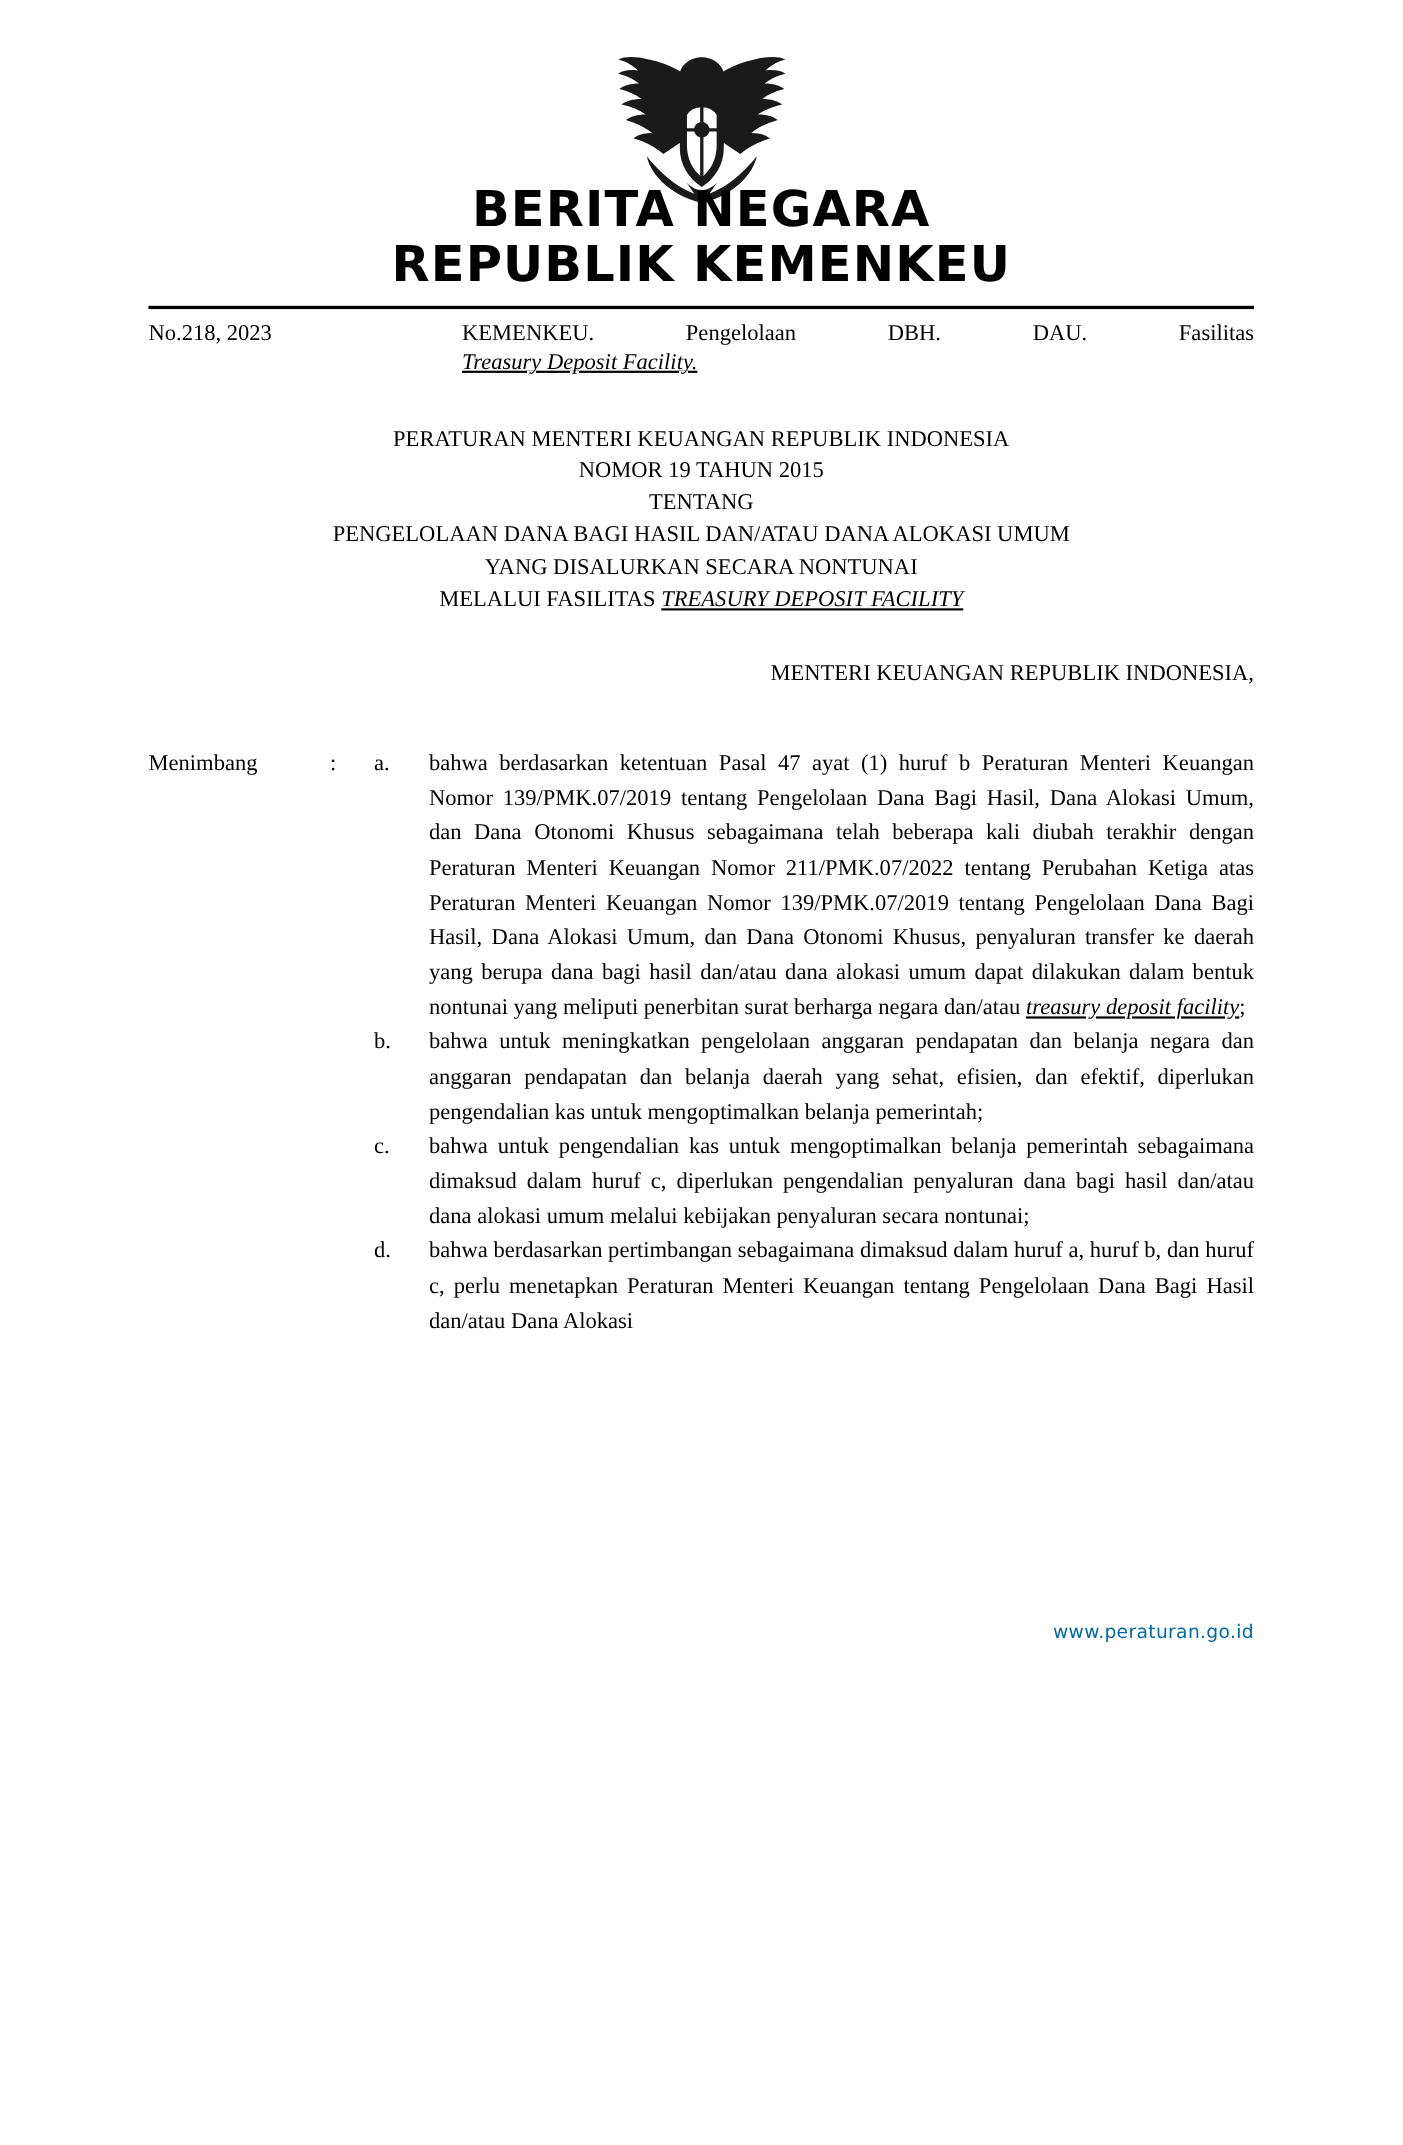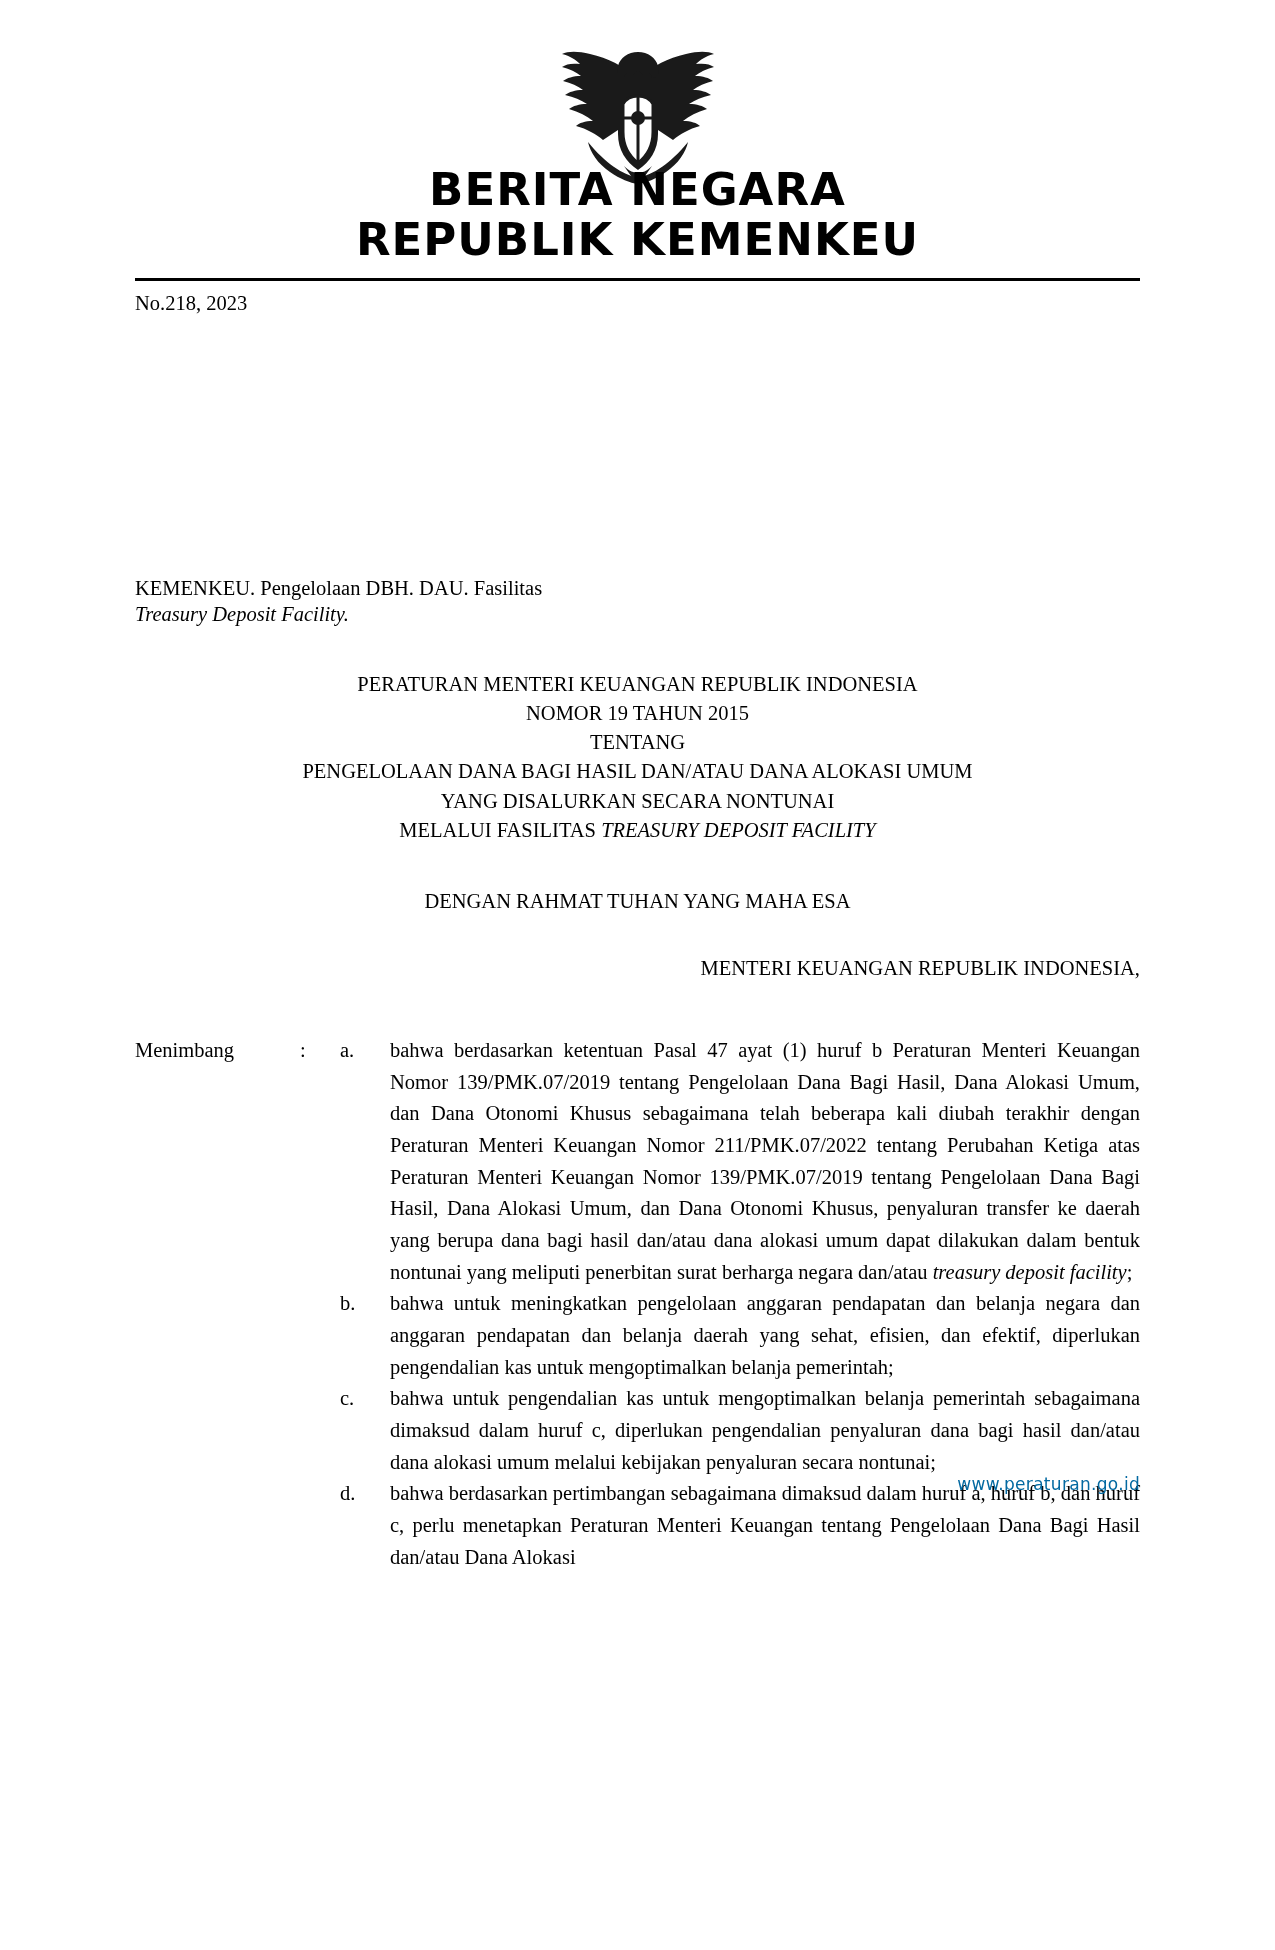"No.218, 2023" .header-row { flex-direction: column -> none }
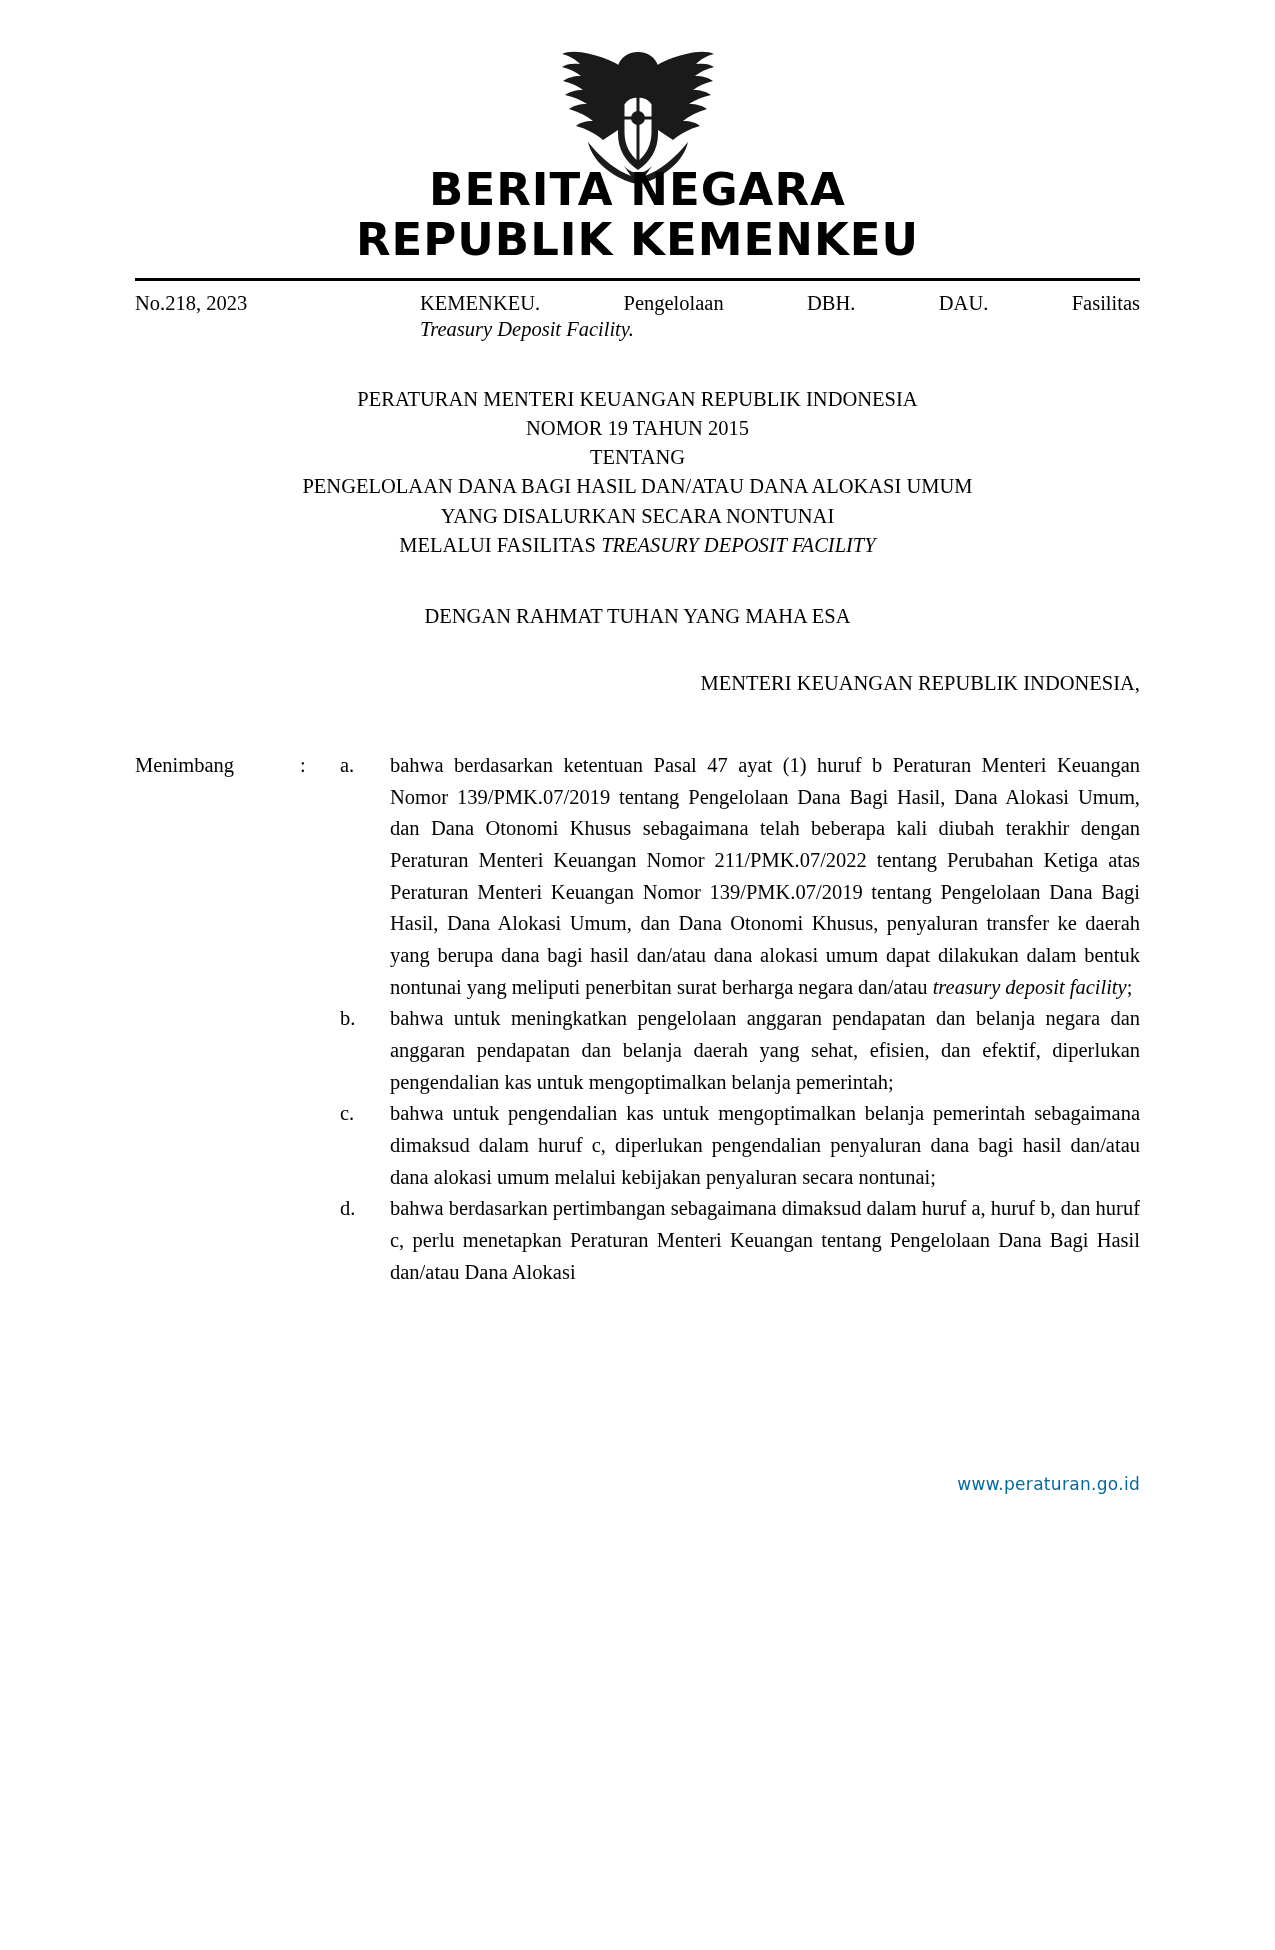"Treasury Deposit Facility." .ital { text-decoration: none -> underline }
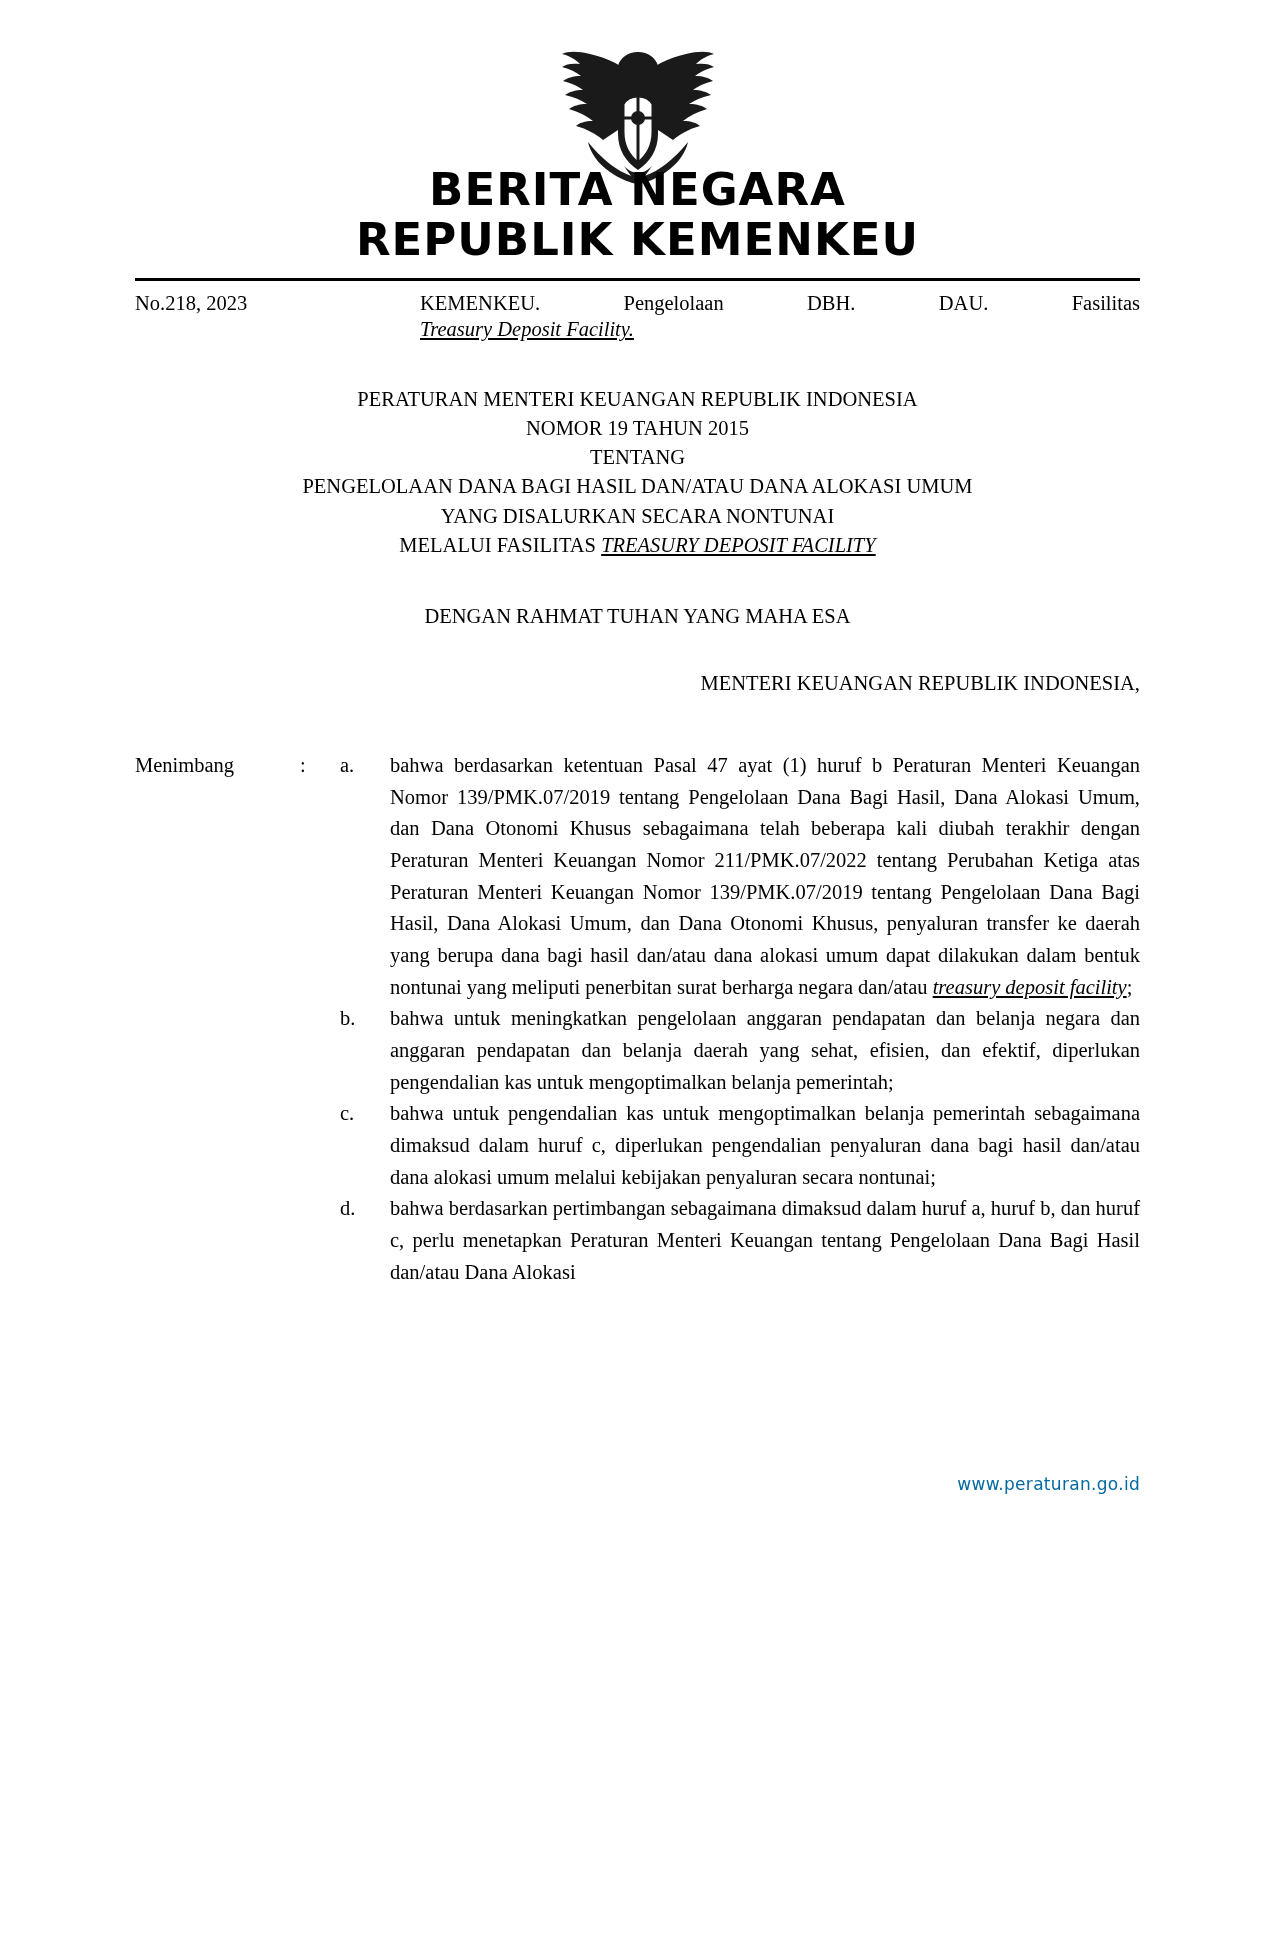"DENGAN RAHMAT TUHAN YANG MAHA" div.invocation { html: <div>DENGAN RAHMAT TUHAN YANG MAHA ESA</div> -> none }
